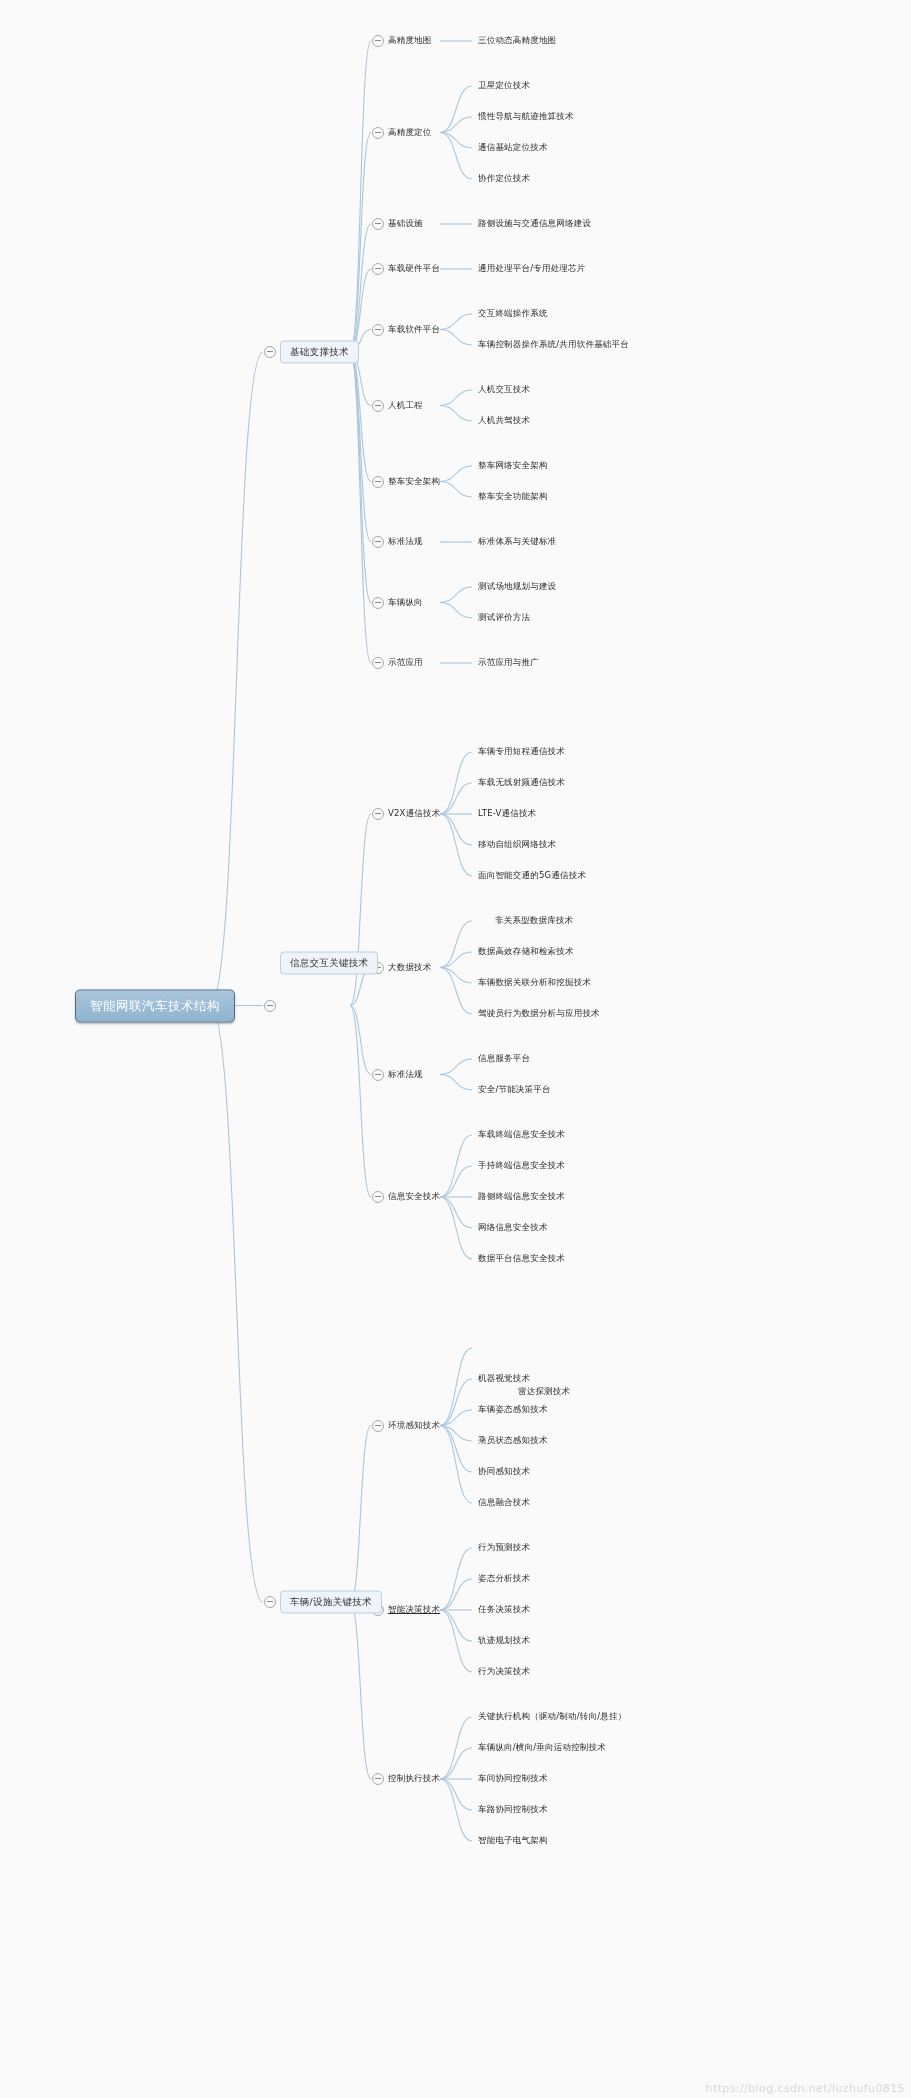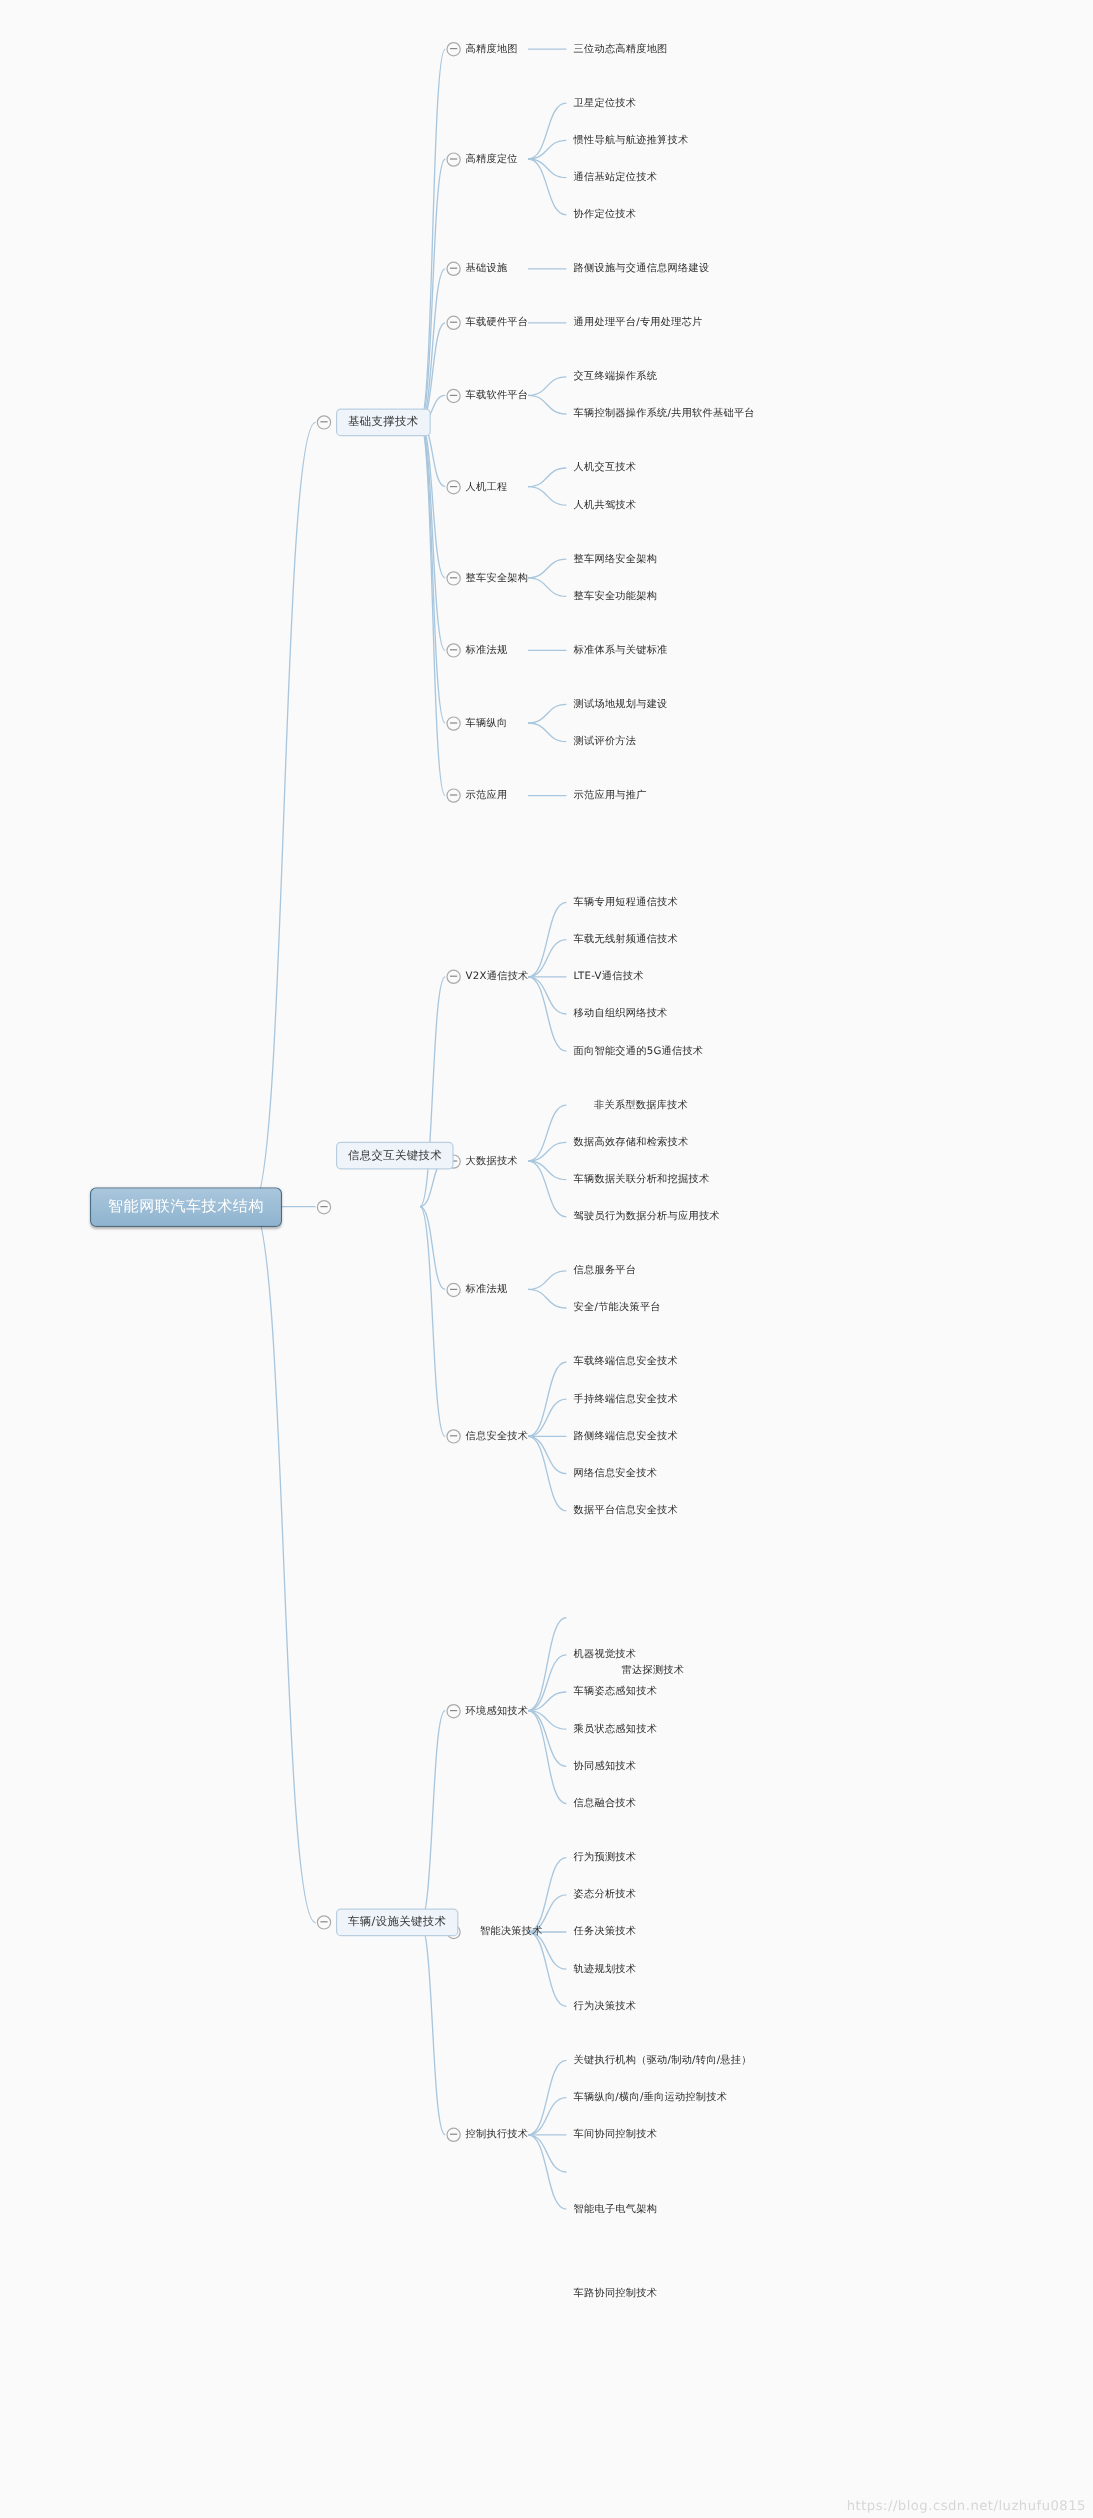"智能决策技术" div.node { left: 400px -> 388px; text-decoration: none -> underline }
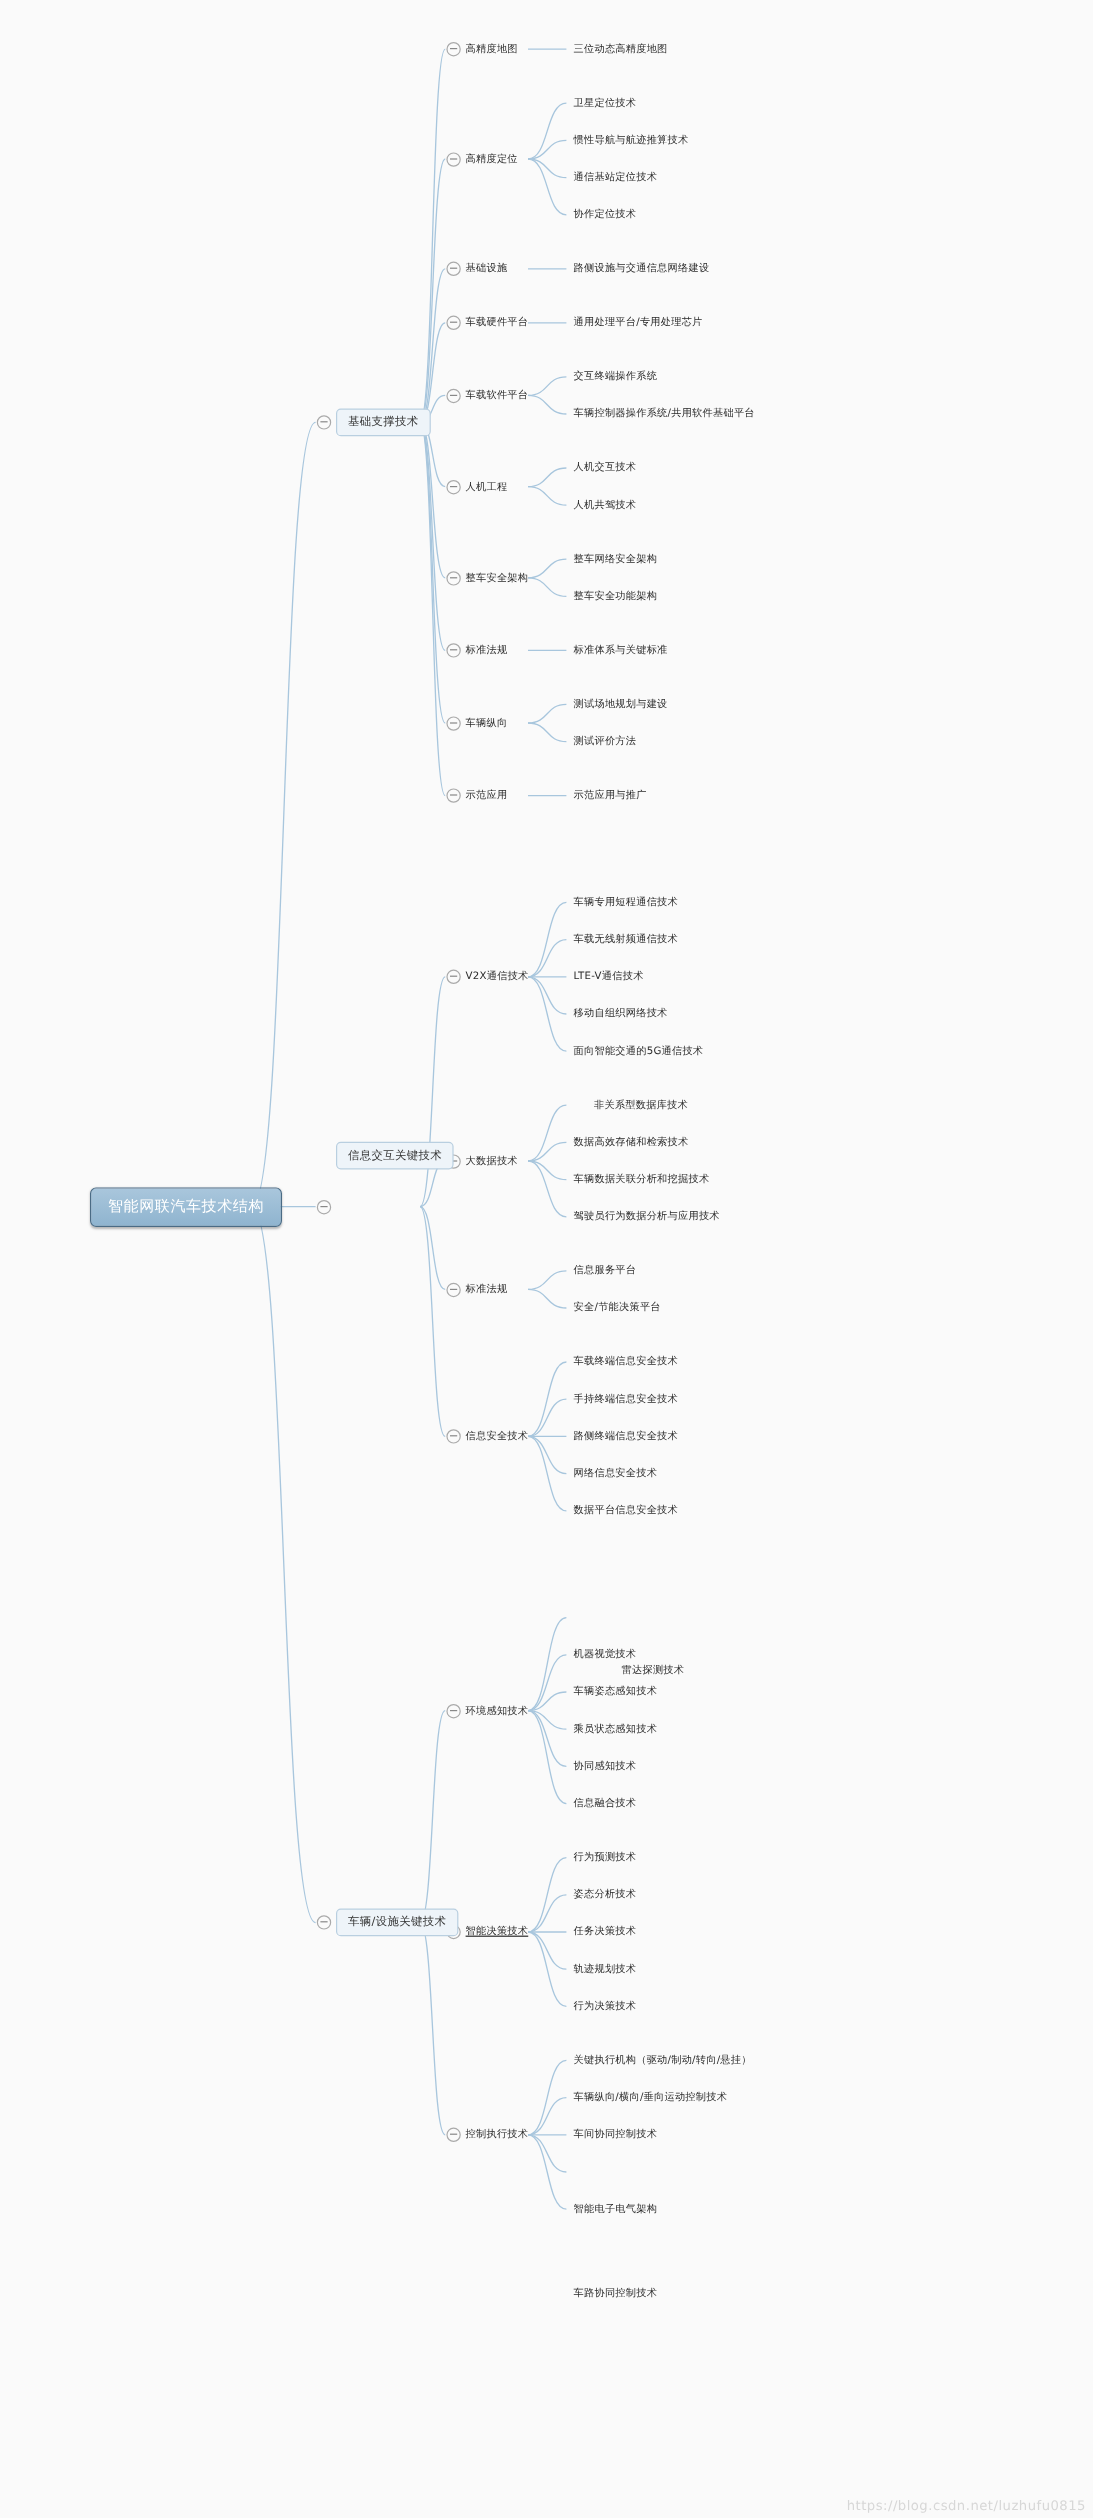"车路协同控制技术" div.node { top: 1911px -> 1810px }
